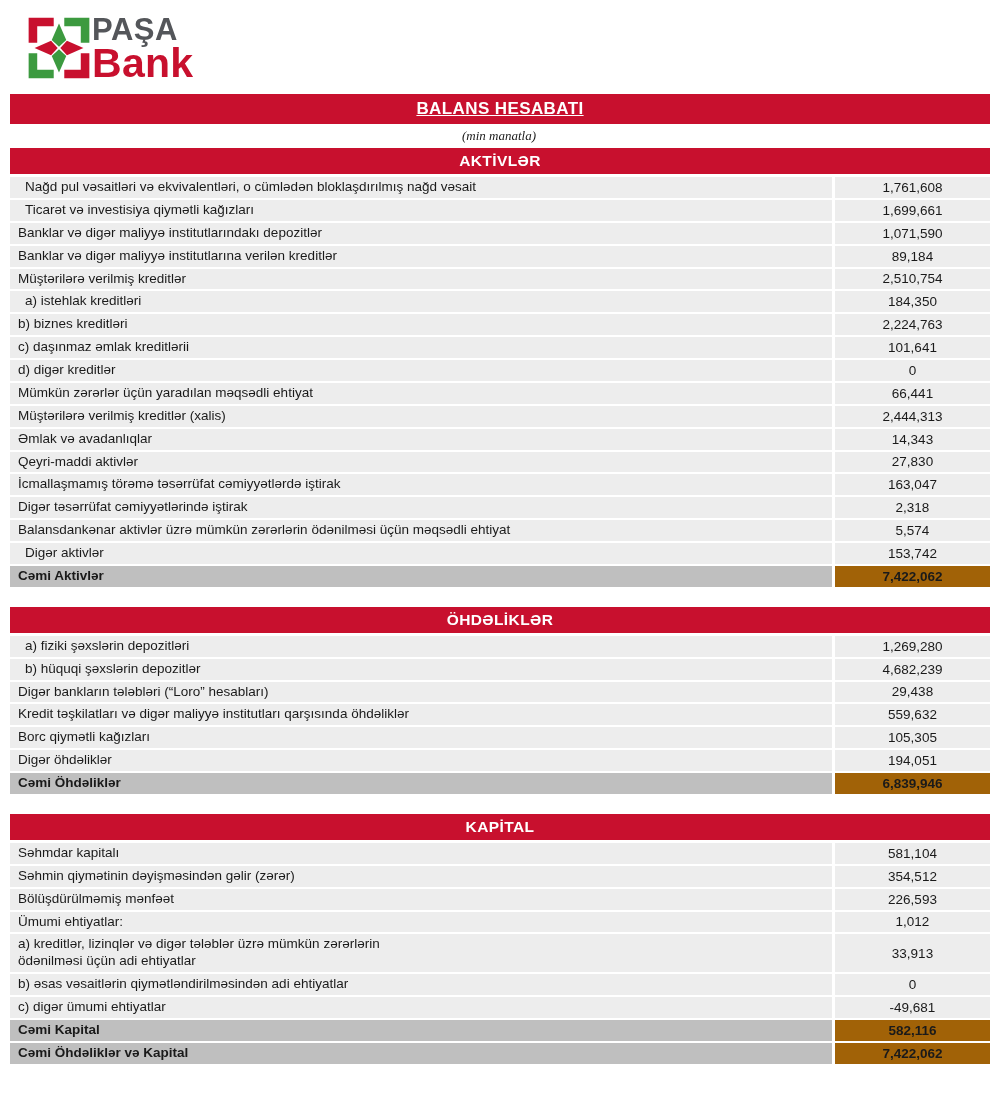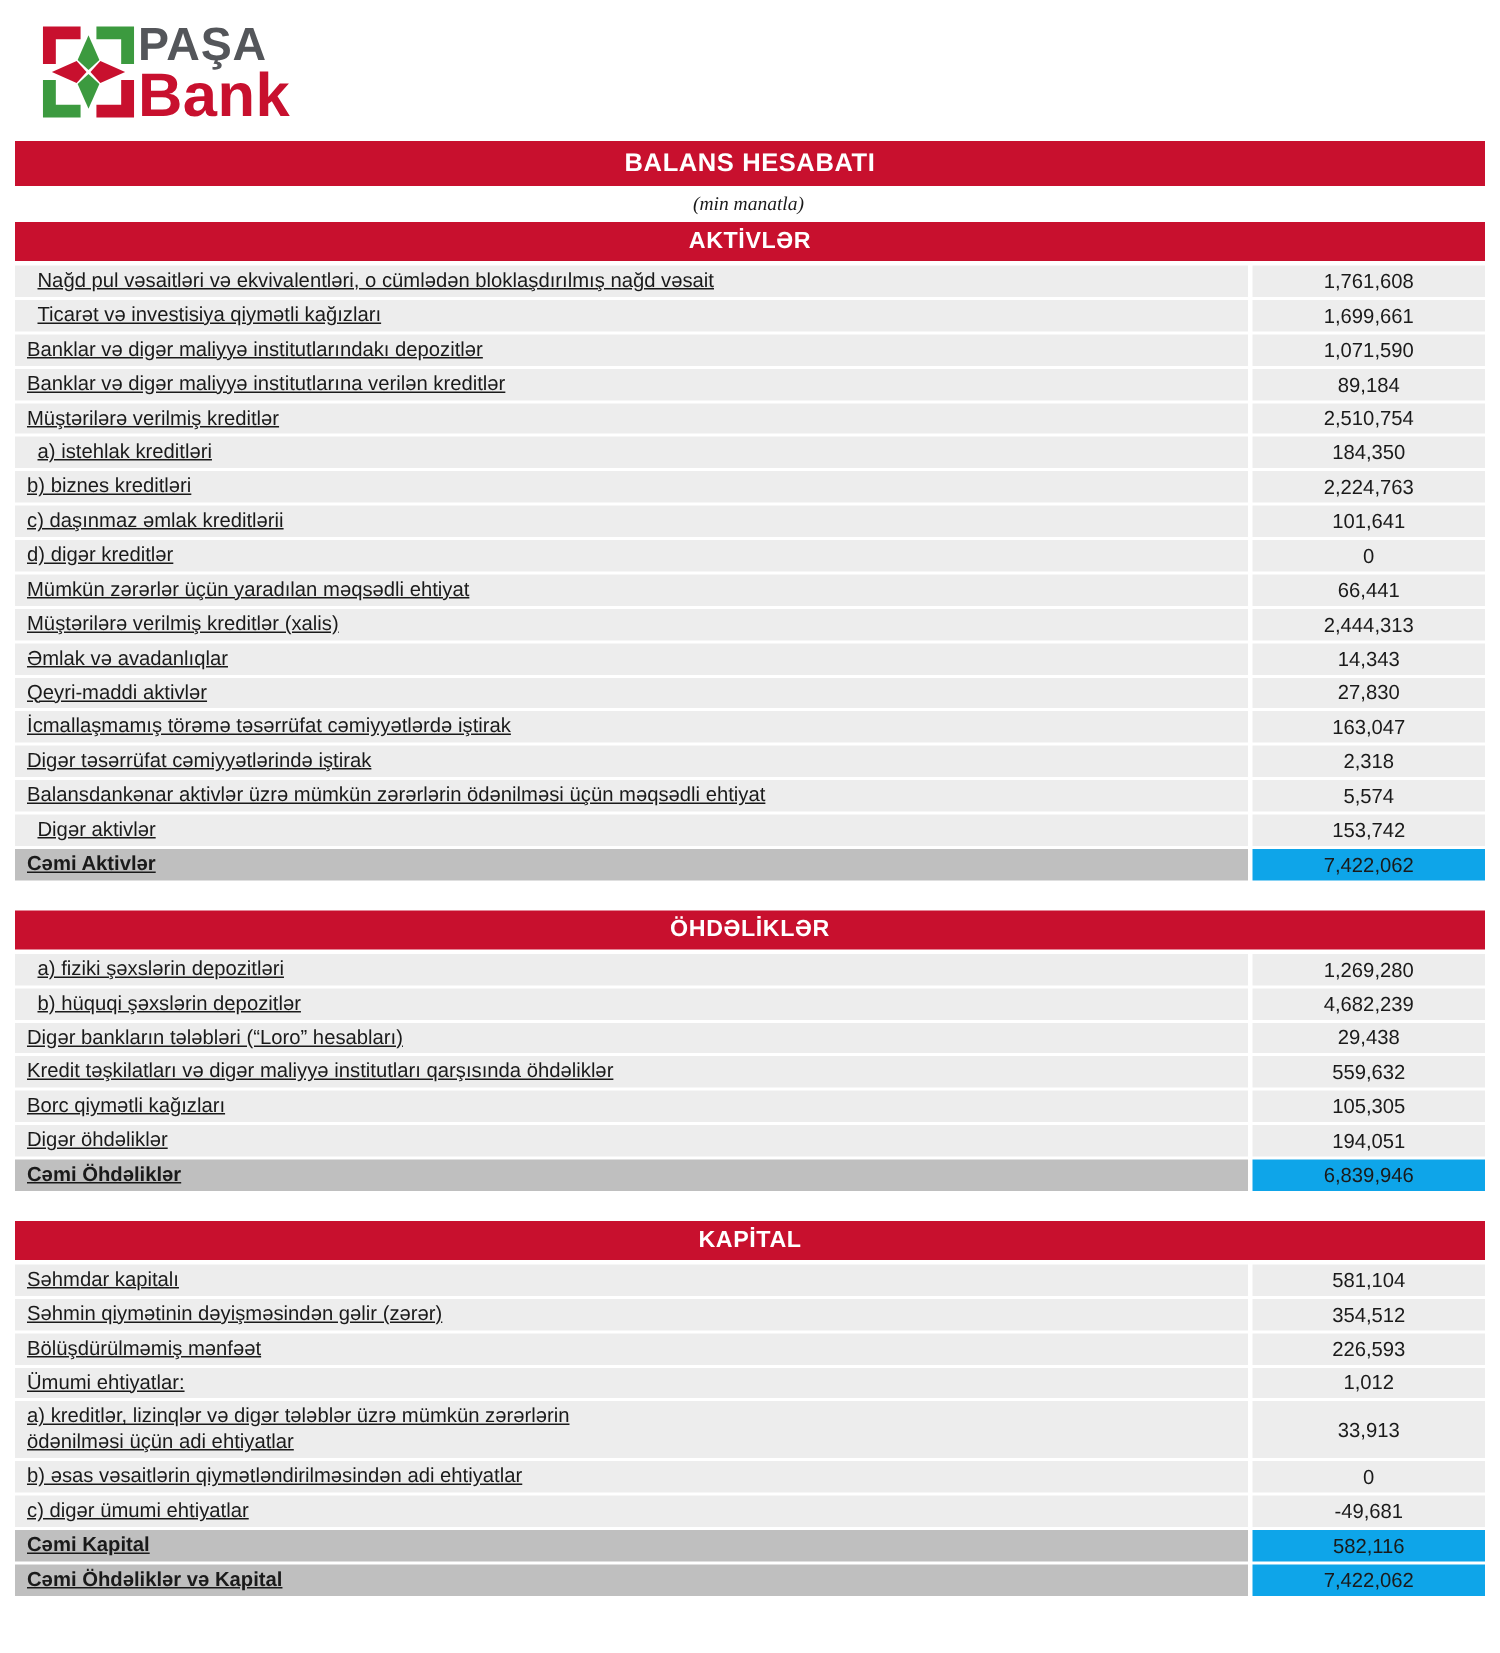"BALANS HESABATI" .title-bar { text-decoration: none -> underline }
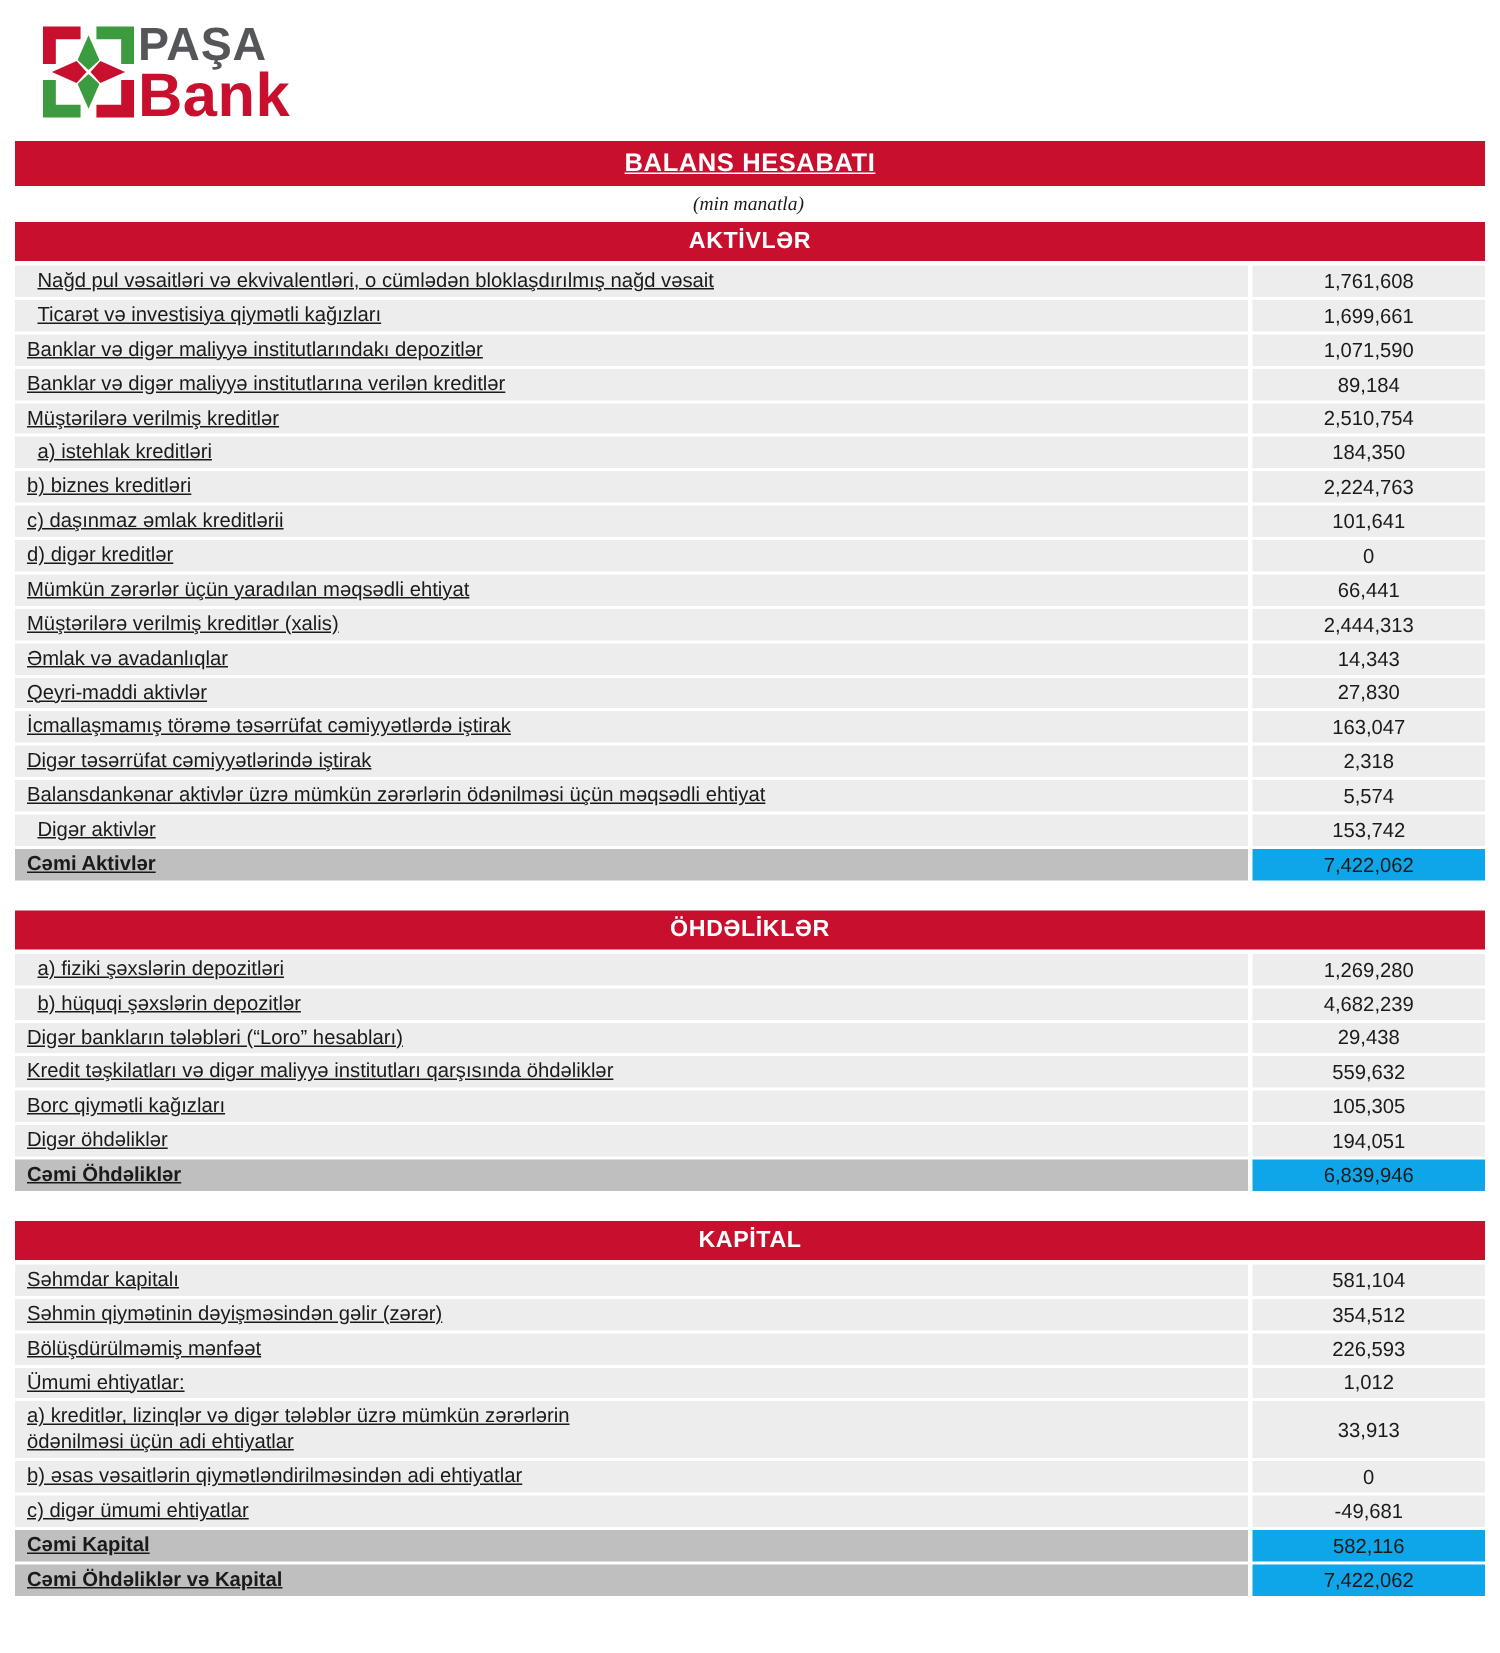"Nağd pul vəsaitləri və ekvivalentləri," .cell.label { text-decoration: underline -> none }
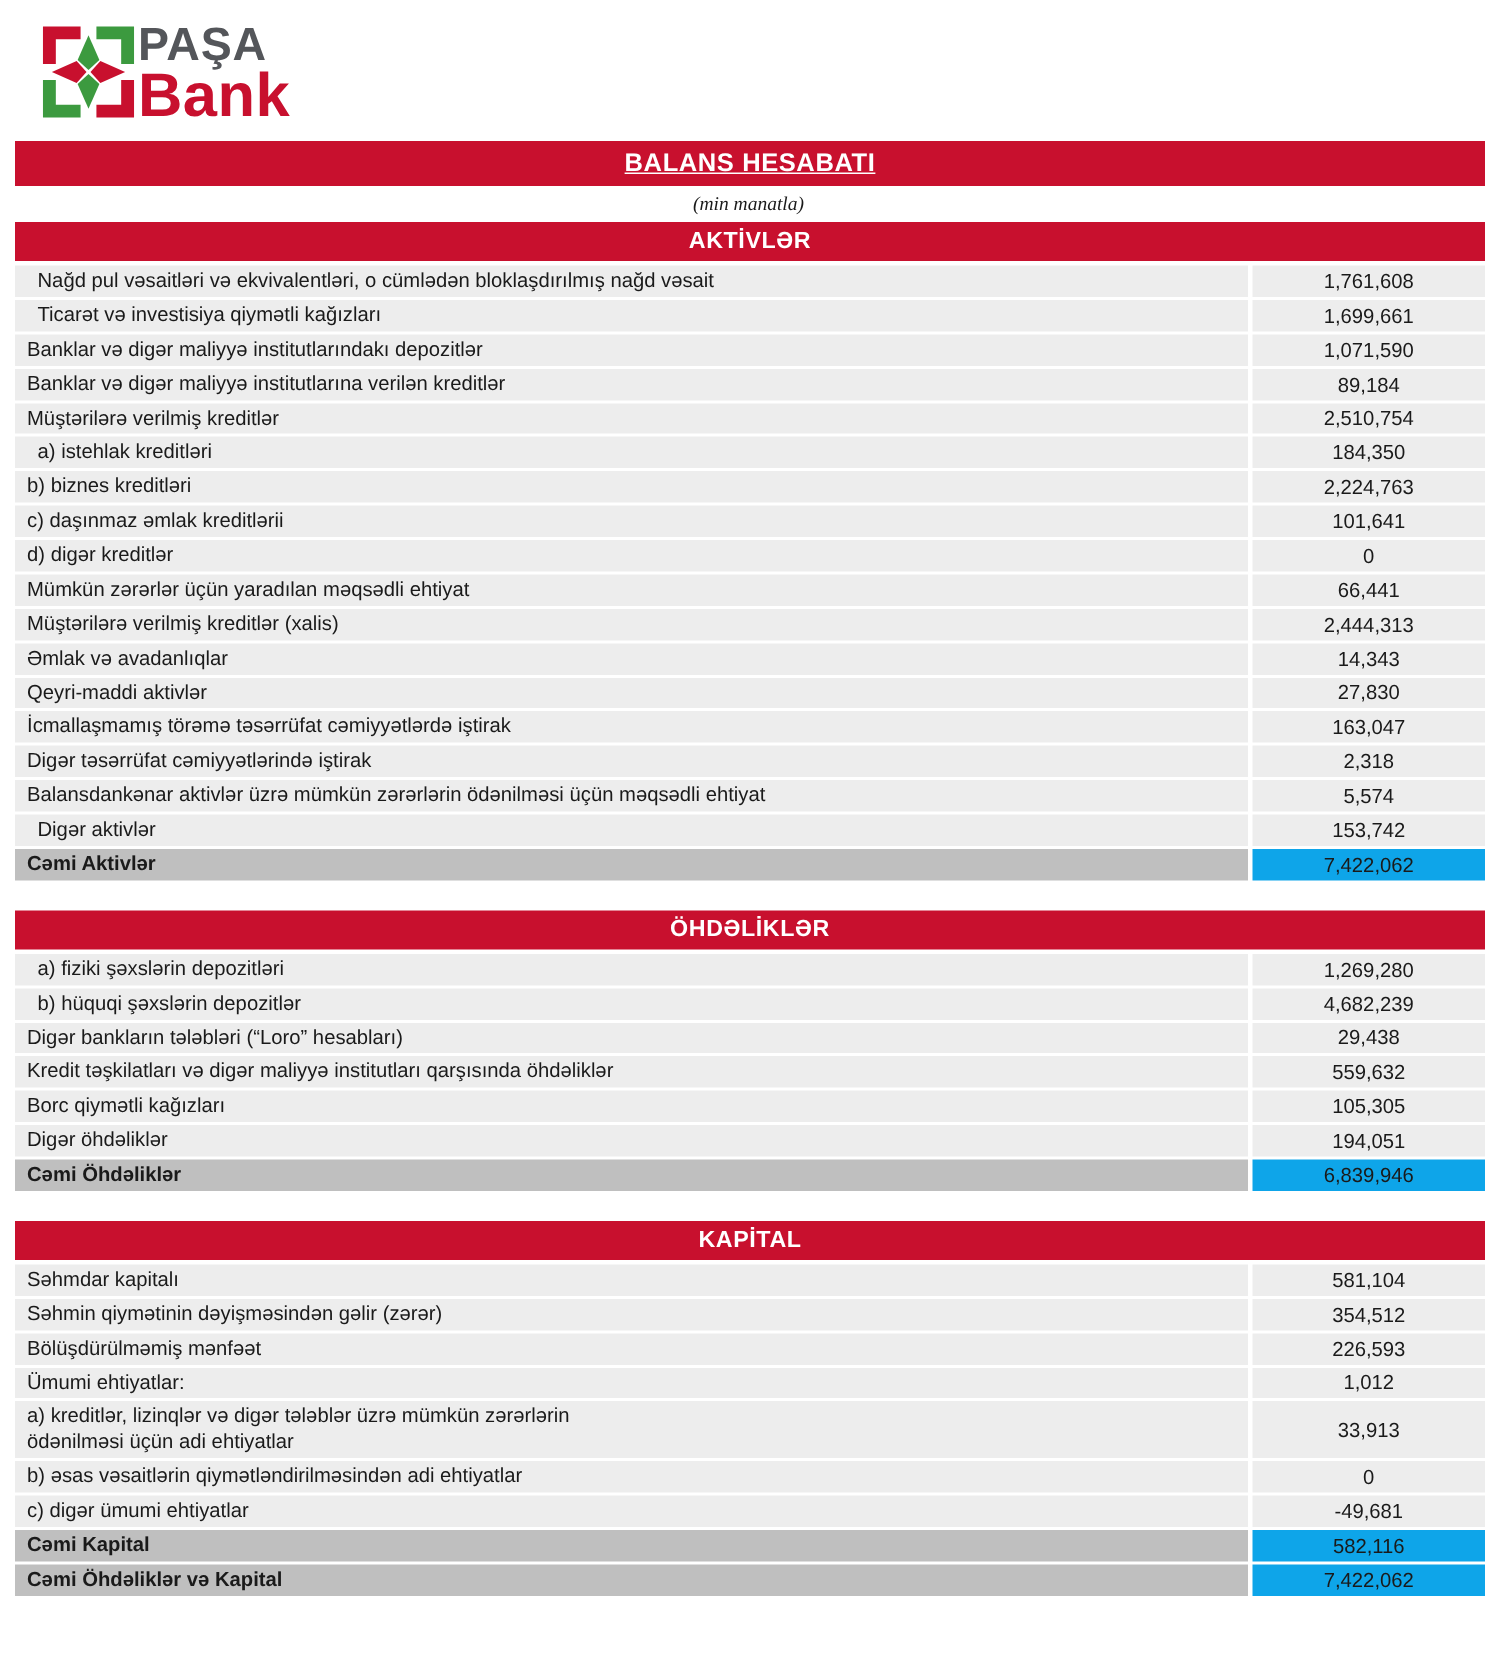"7,422,062" .row.total .cell.value { background: #0ea5e9 -> #a16207; font-weight: normal -> bold }
